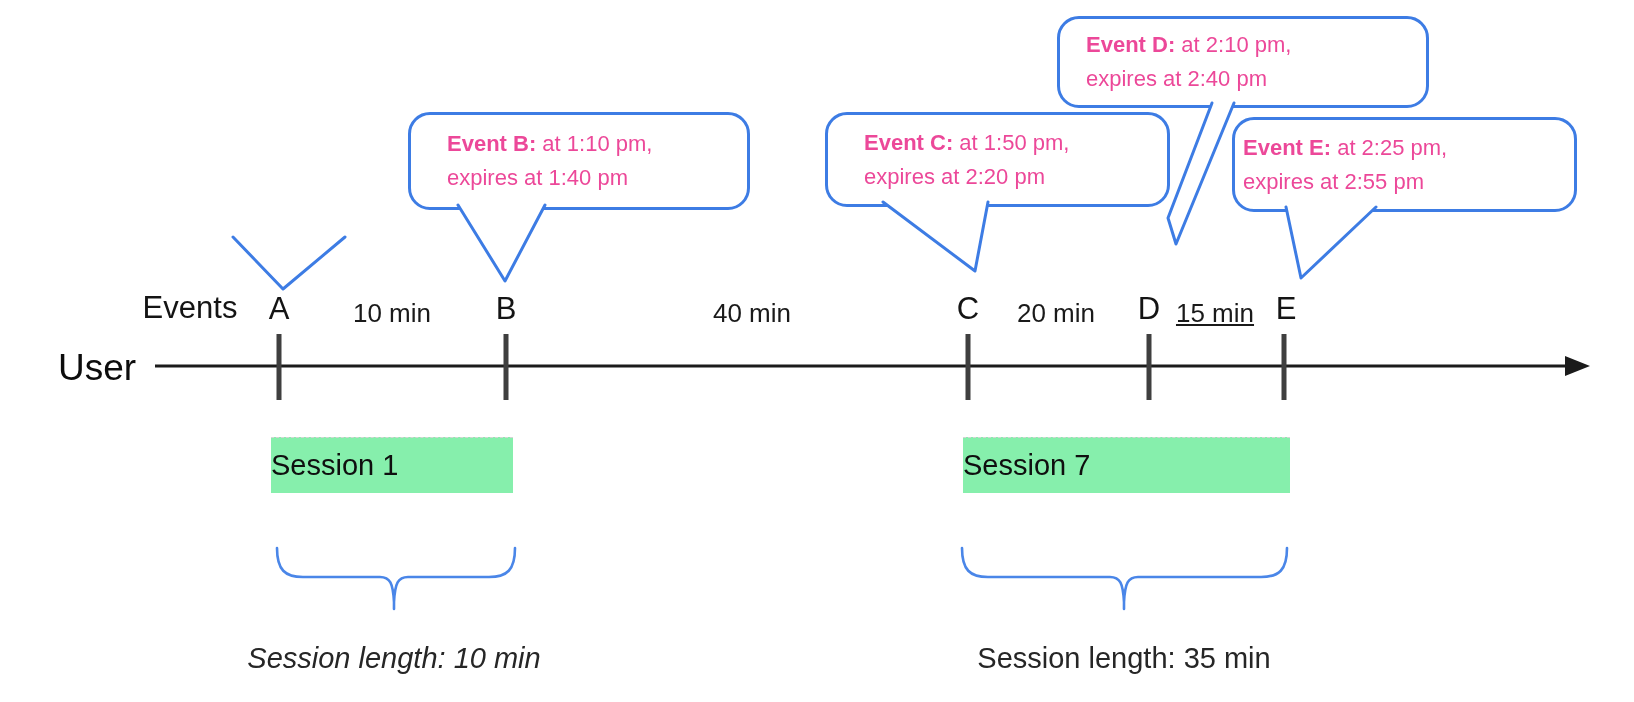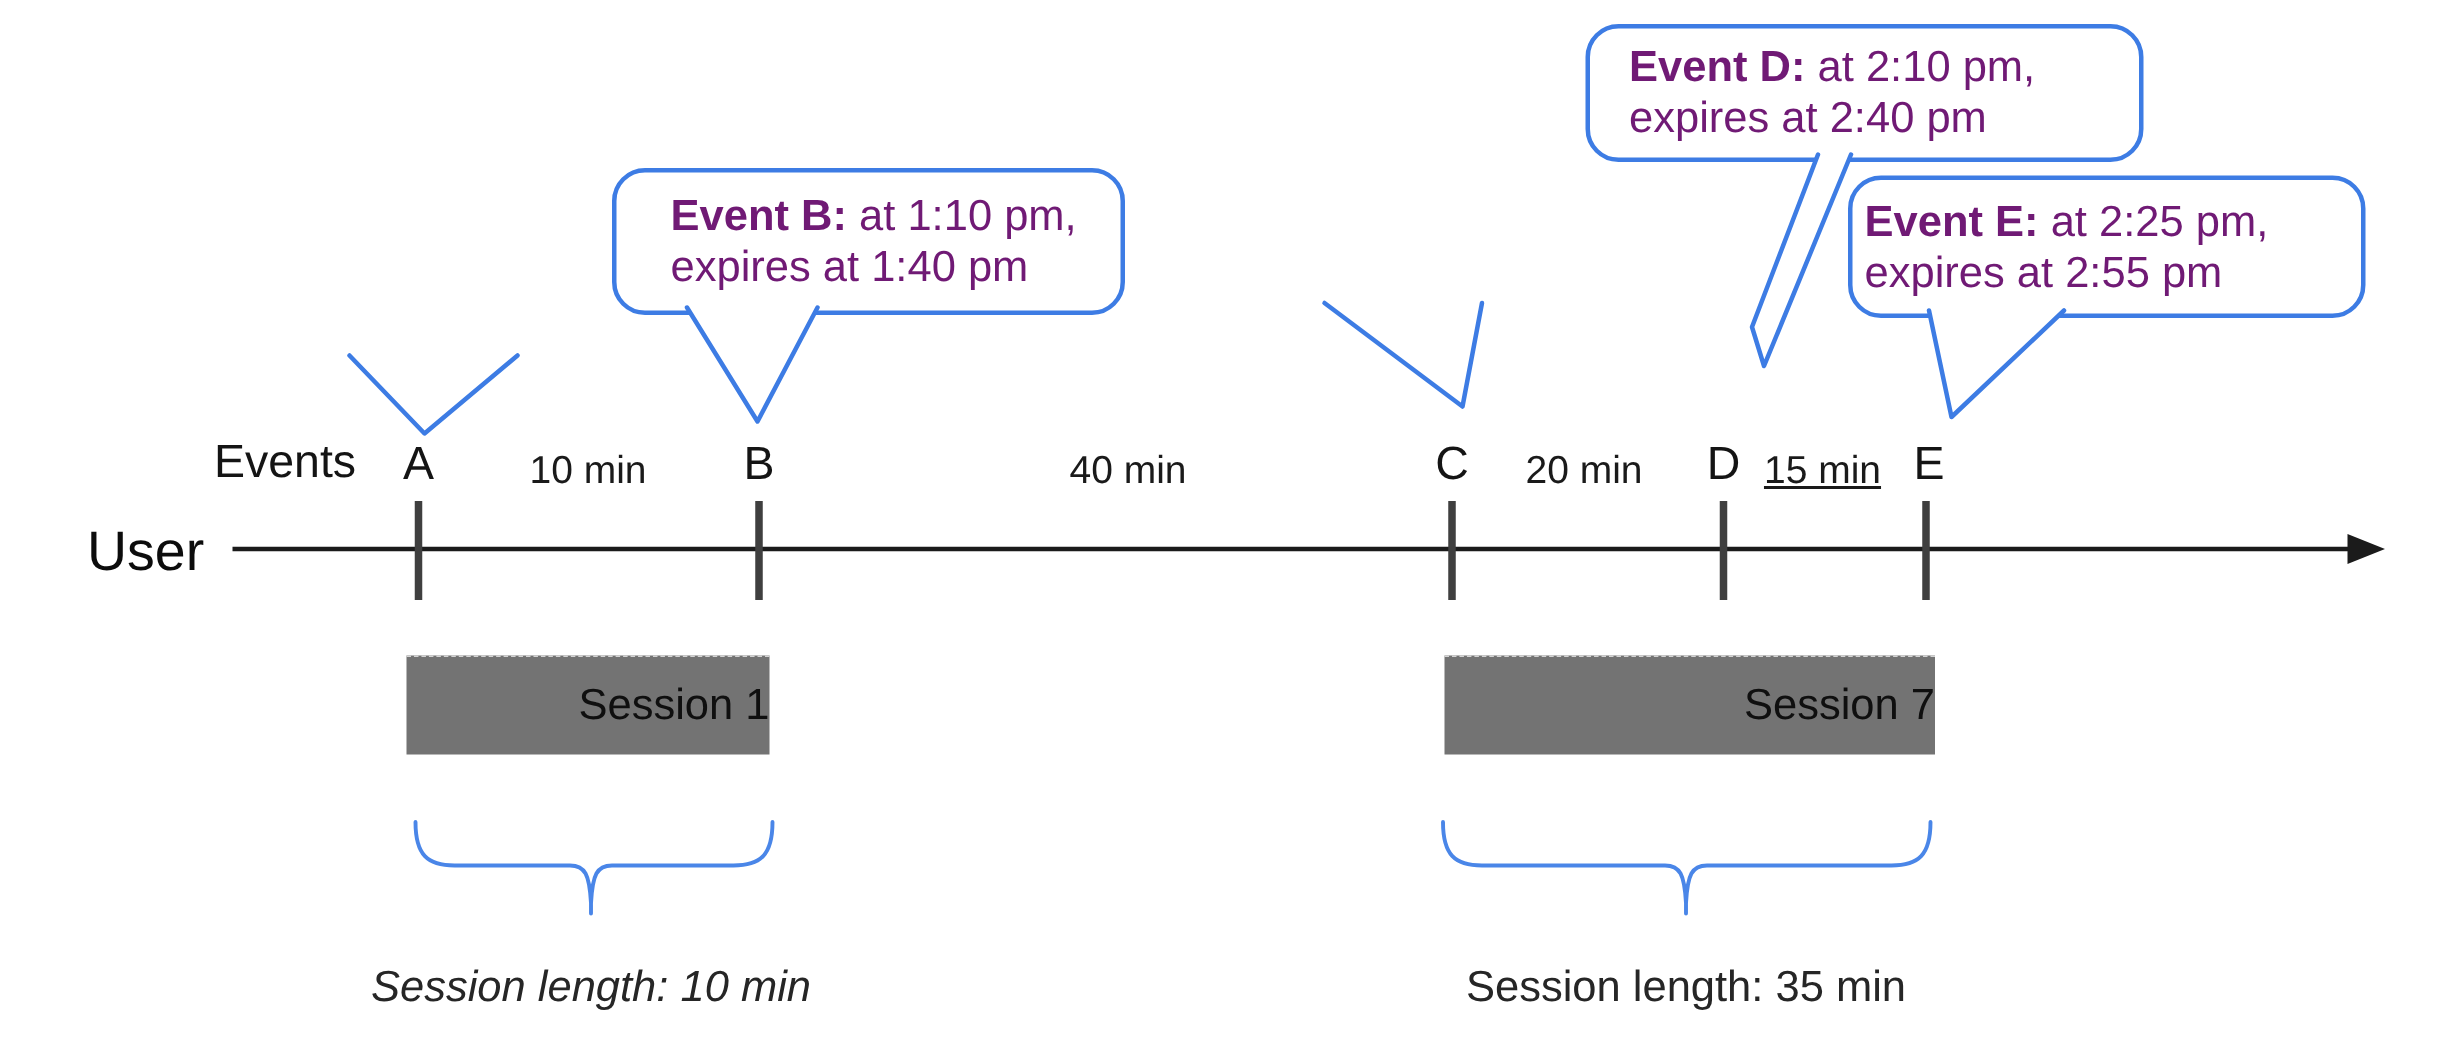"Event D: at 2:10 pm," .bubble .bline { color: #701a75 -> #ec4899; font-size: 29px -> 22px }
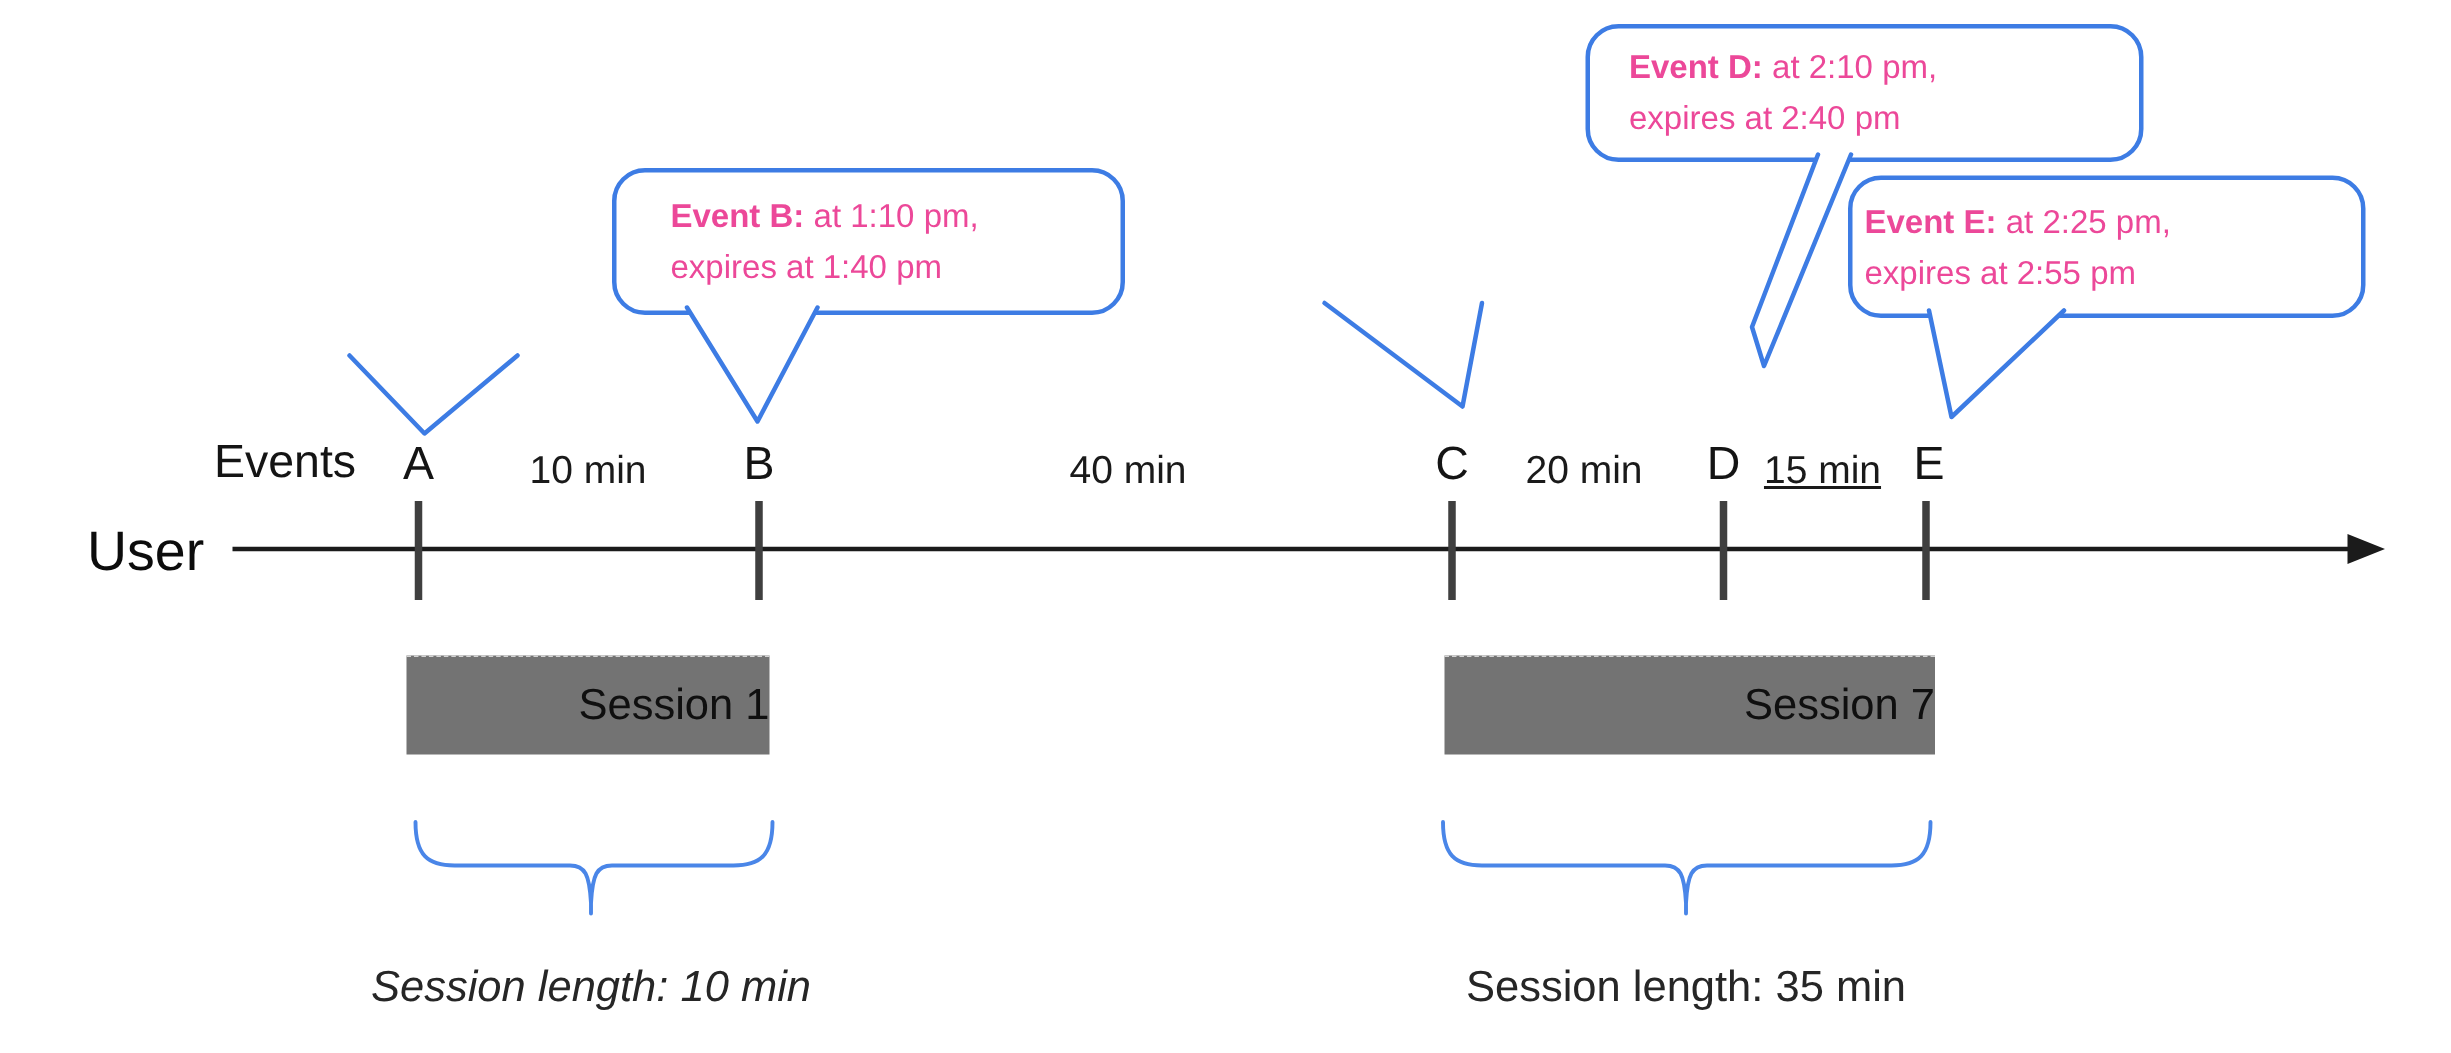"Event C: at 1:50 pm," div.bubble { html: none -> <div> <div><span>Event C:</span><span> at 1:50 pm,</span></div> <div>expires at 2:20 pm</div> </div> }
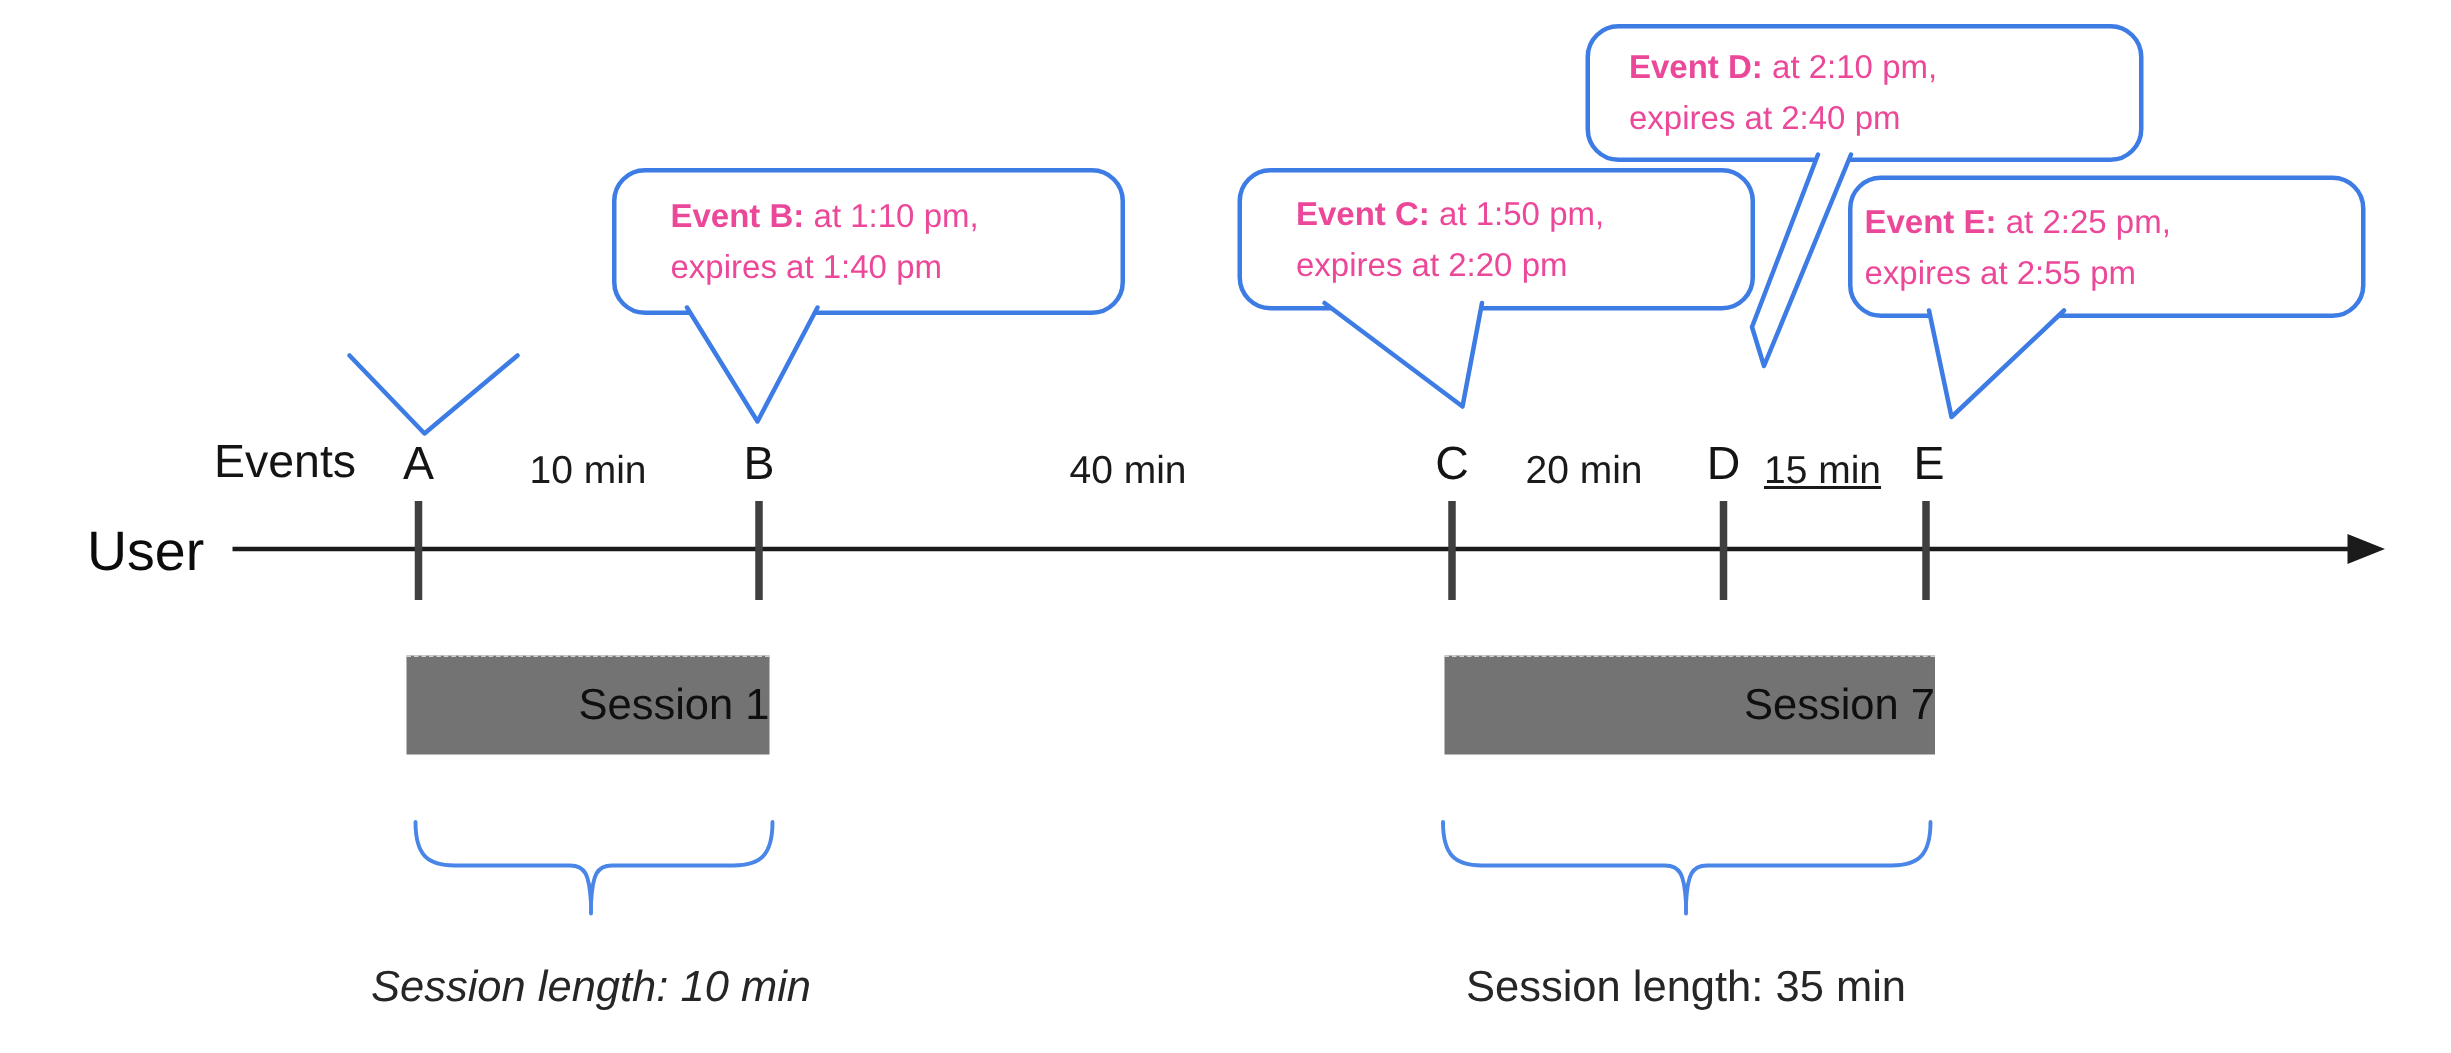"Session 1" .session-box { background: #737373 -> #86efac; height: 66px -> 56px; justify-content: flex-end -> flex-start }
